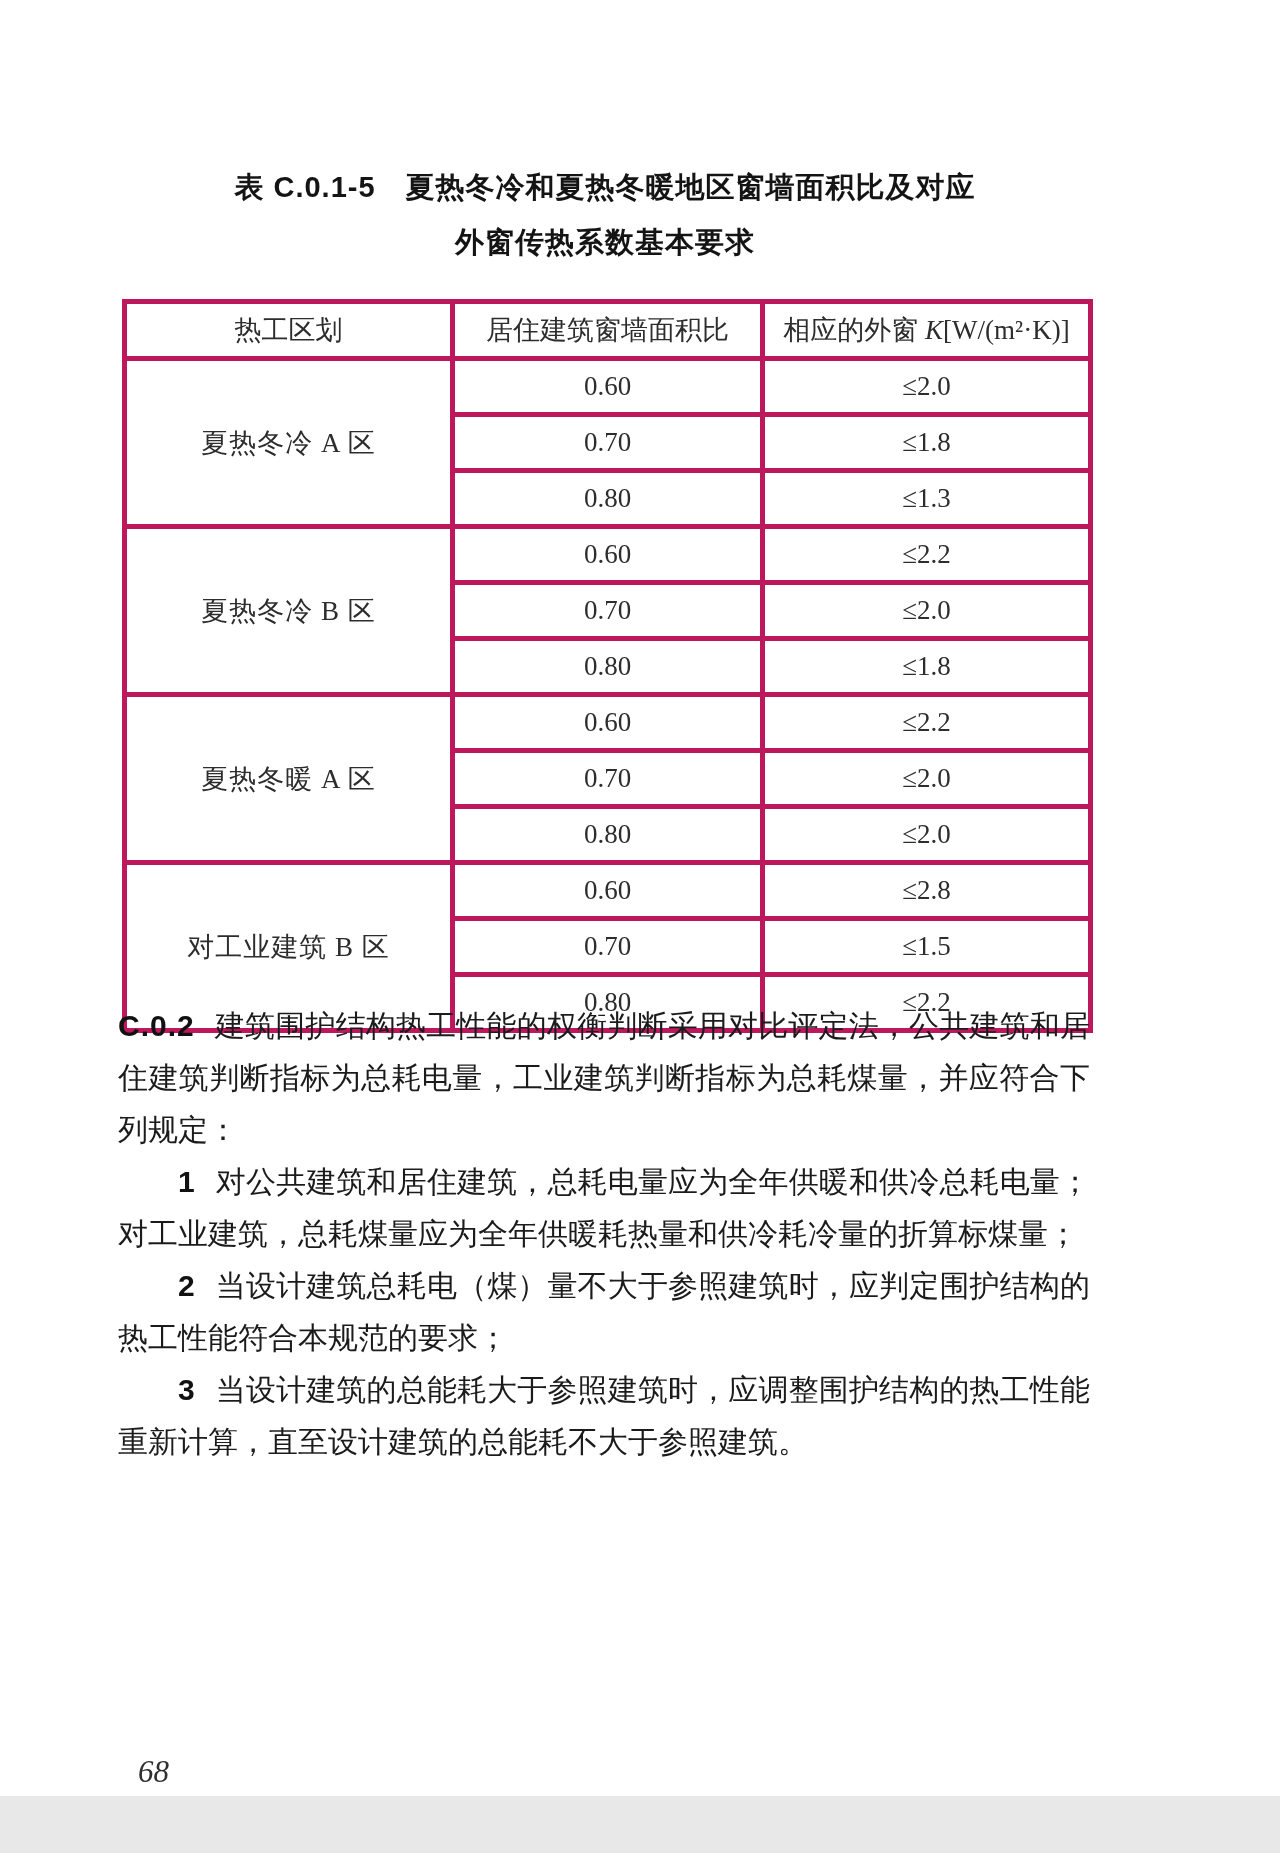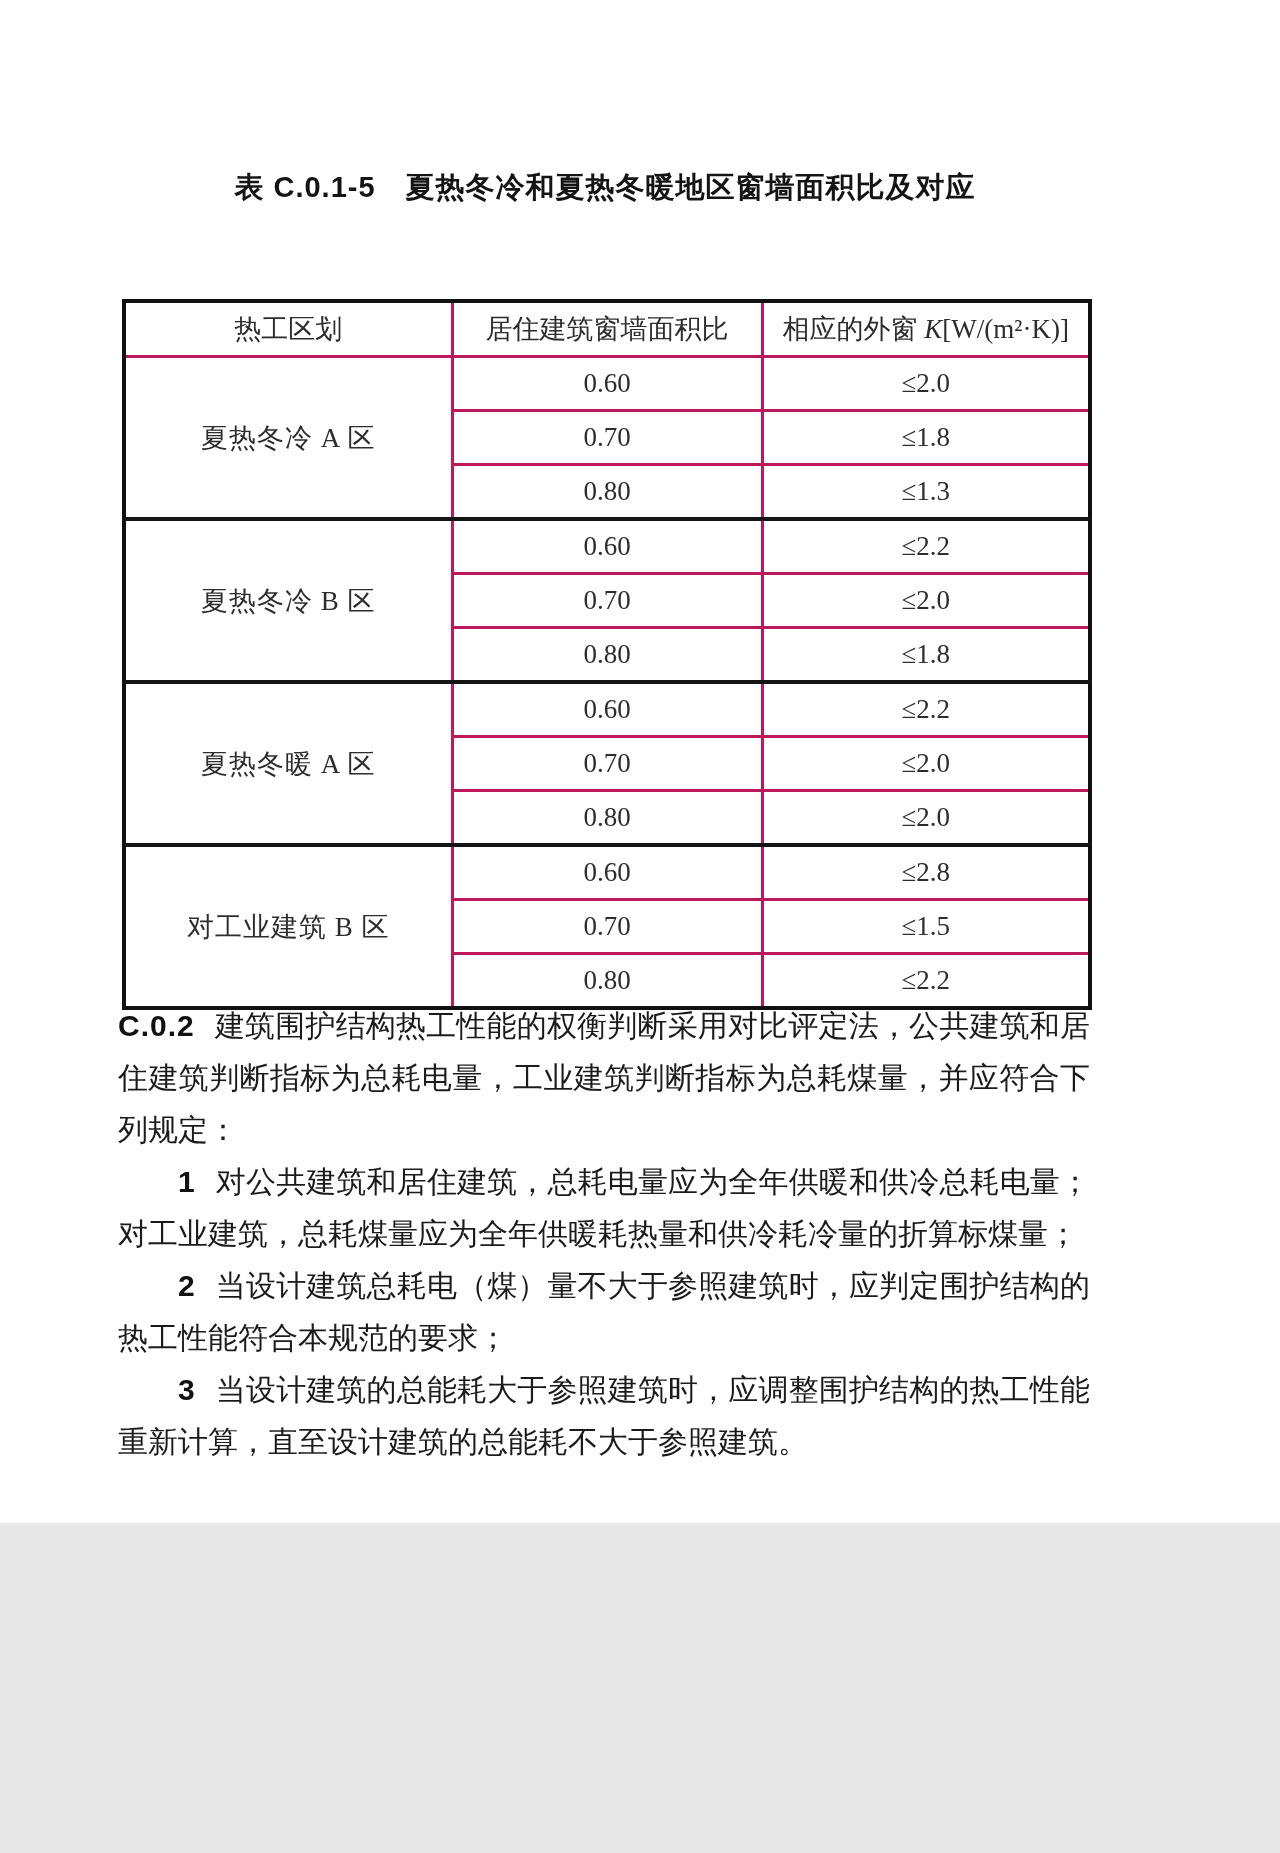"表 C.0.1-5 夏热冬冷和夏热冬暖地区窗墙面积比及对应" .page { height: 1523px -> 1796px }
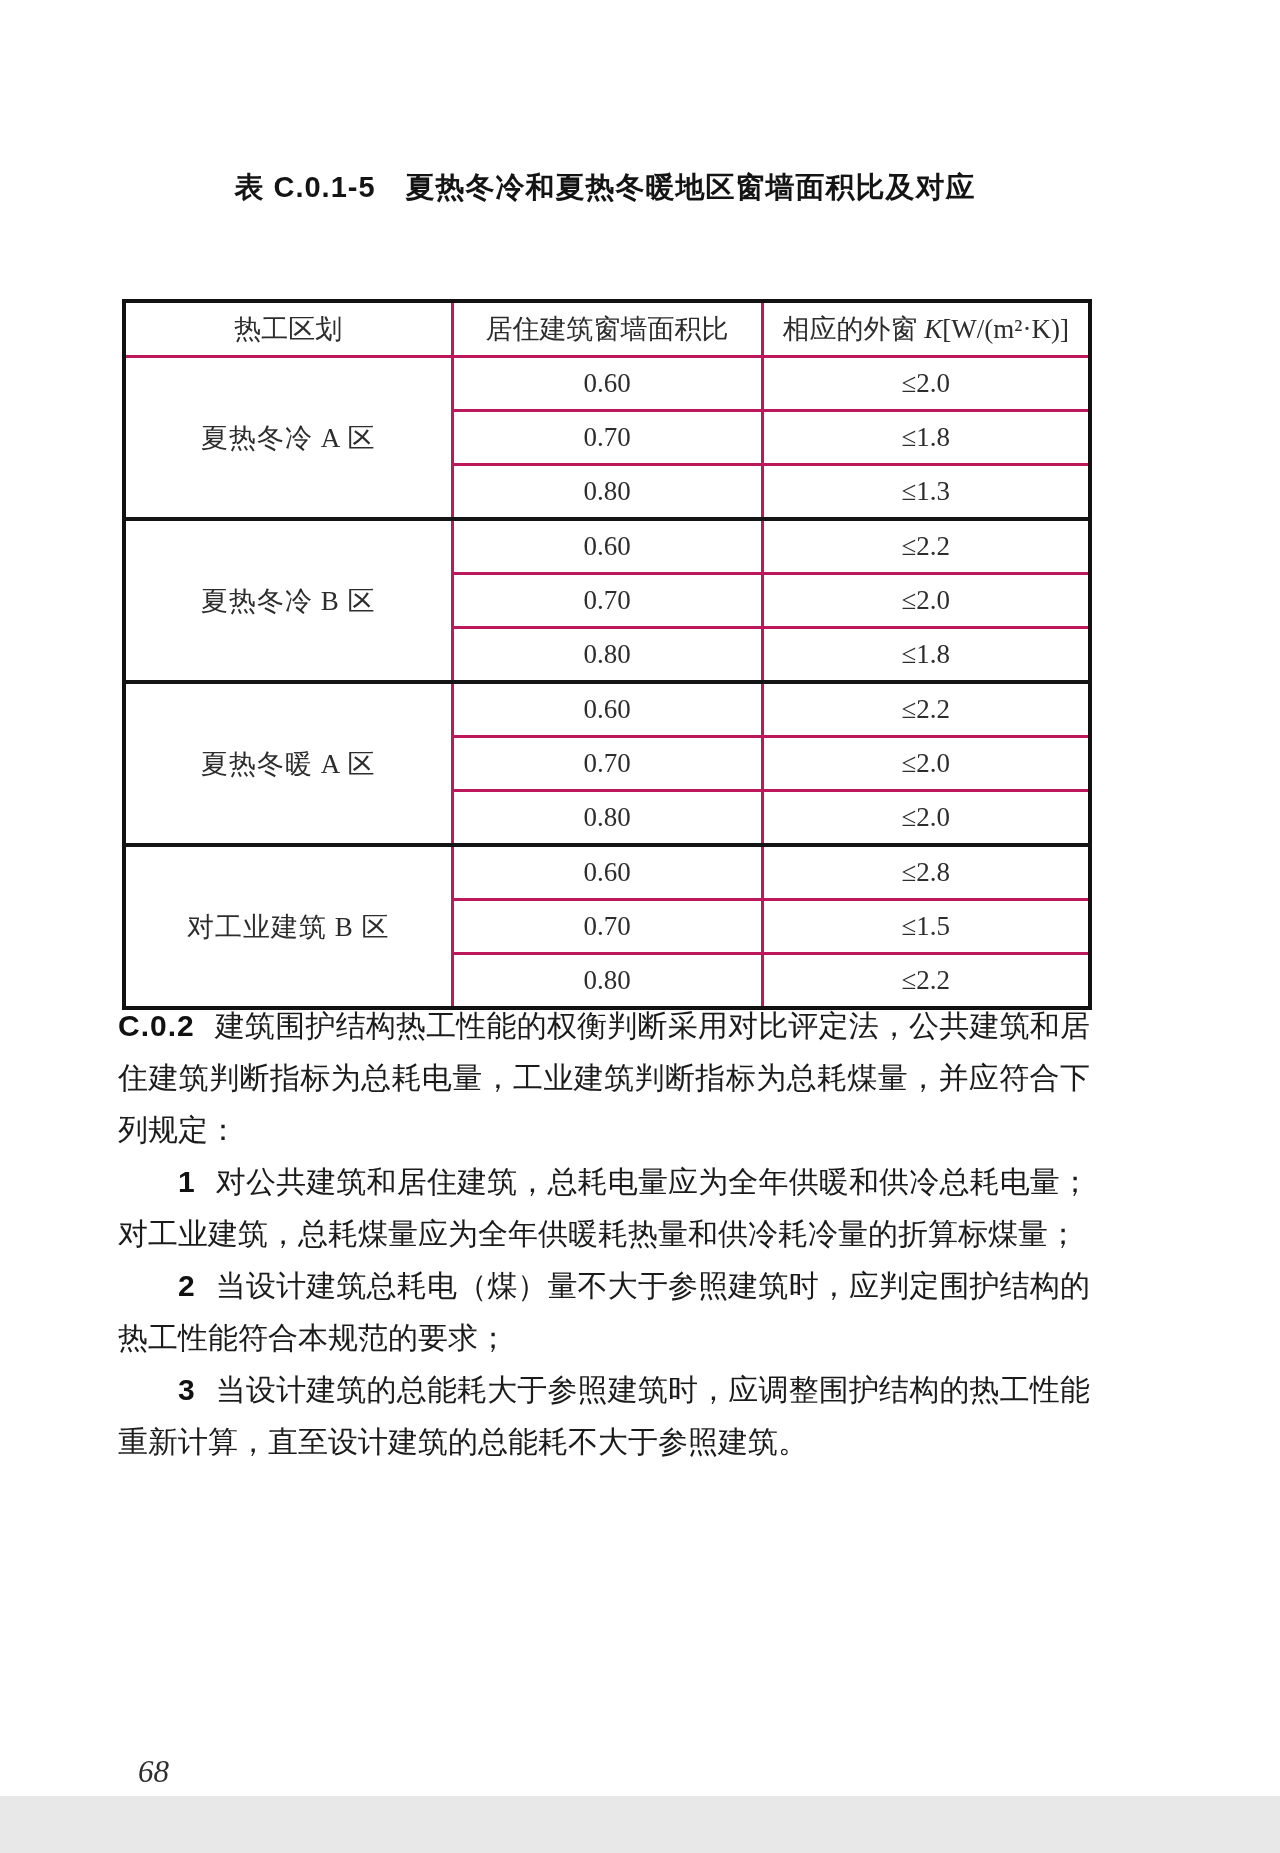"外窗传热系数基本要求" span.line { html: none -> <span>外窗传热系数基本要求</span> }
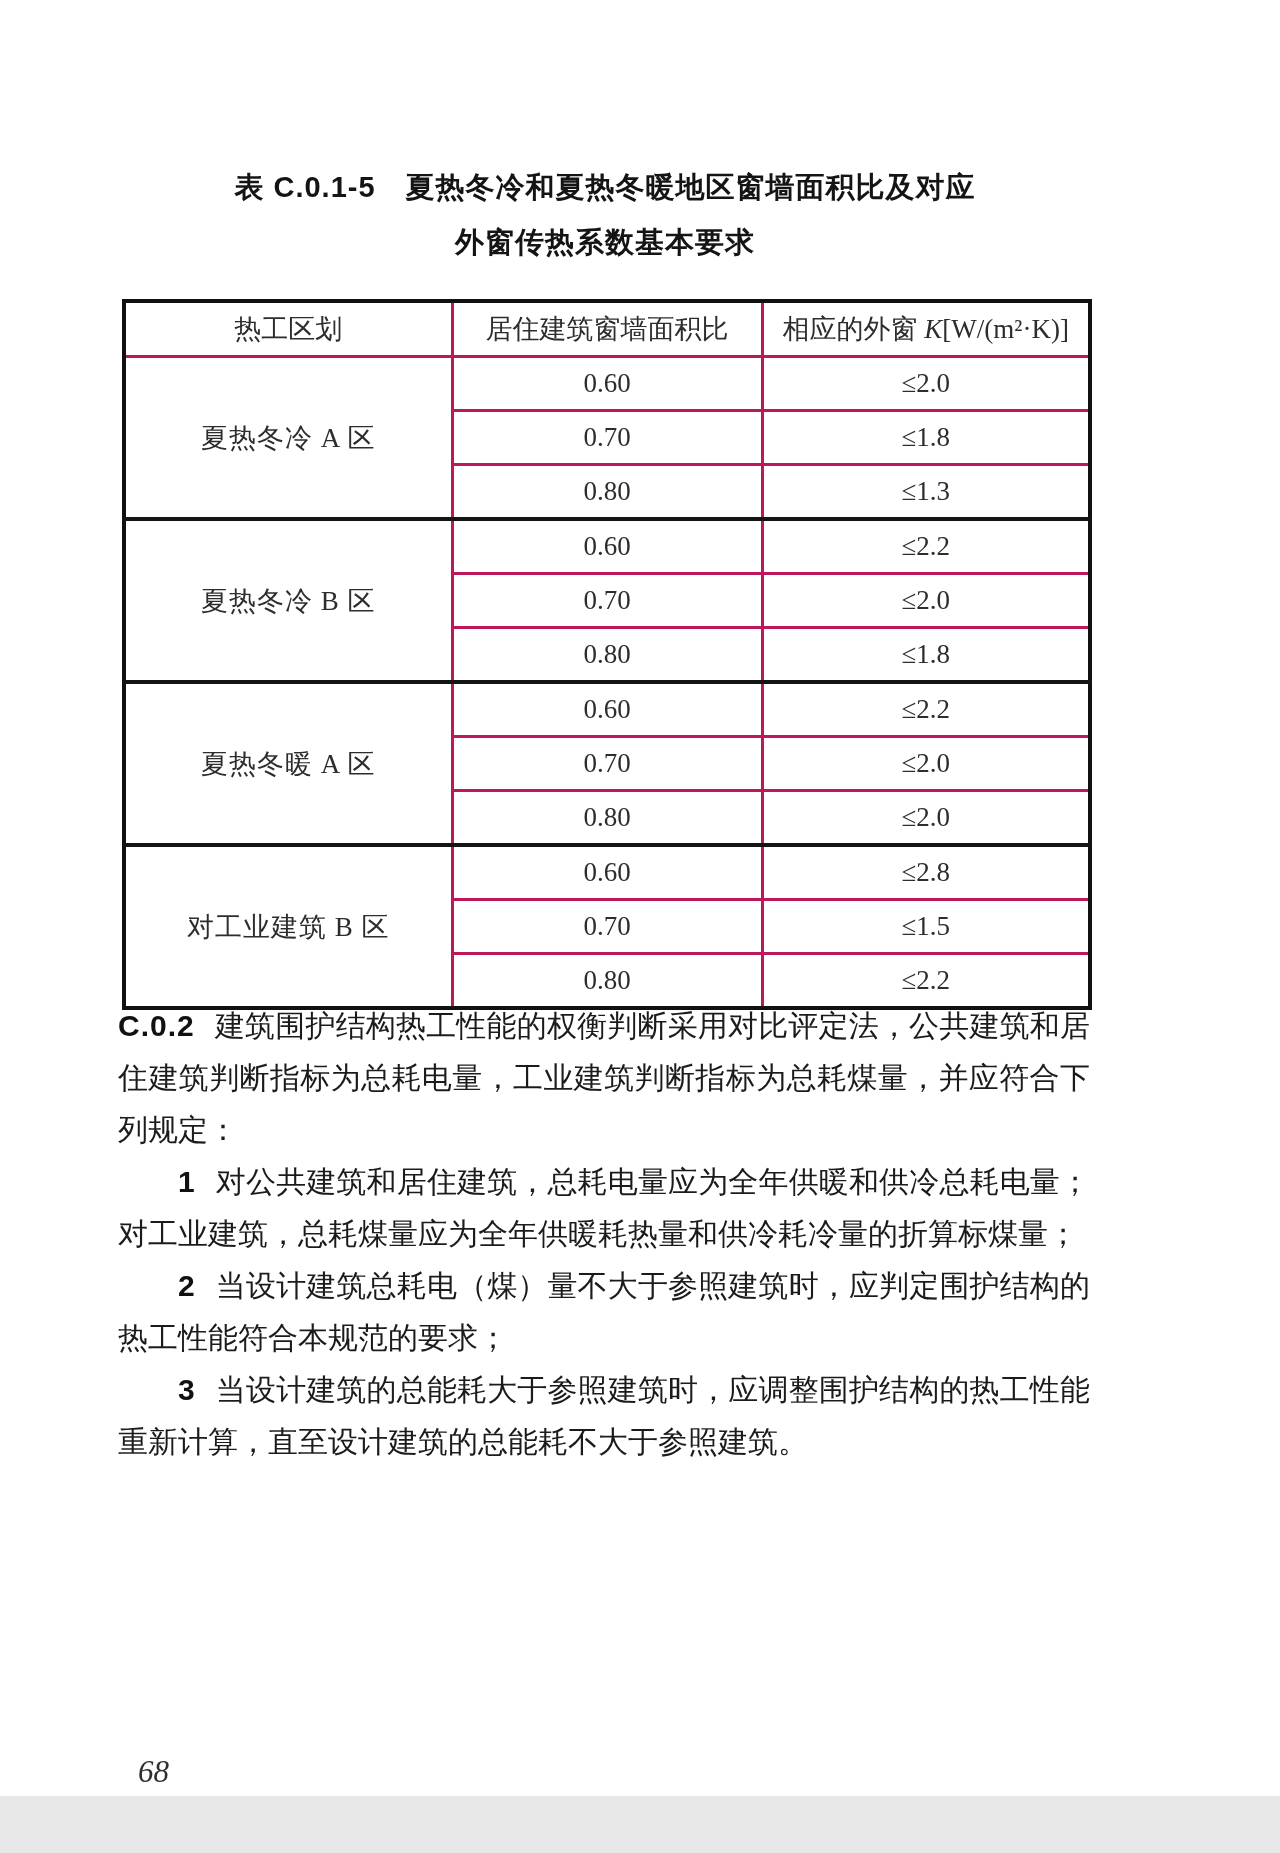"热工区划" table.spec th, table.spec td { border: 3px solid #be185d -> 5px solid #be185d }
